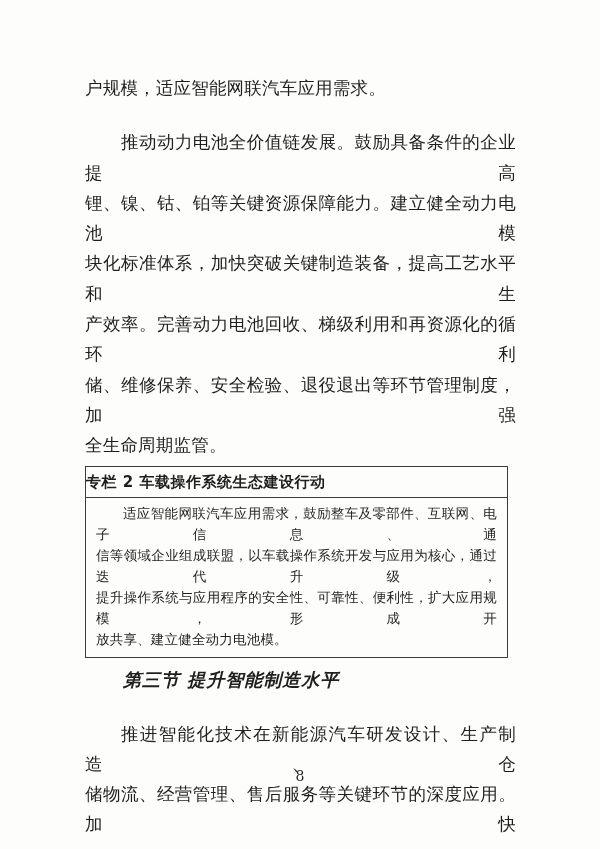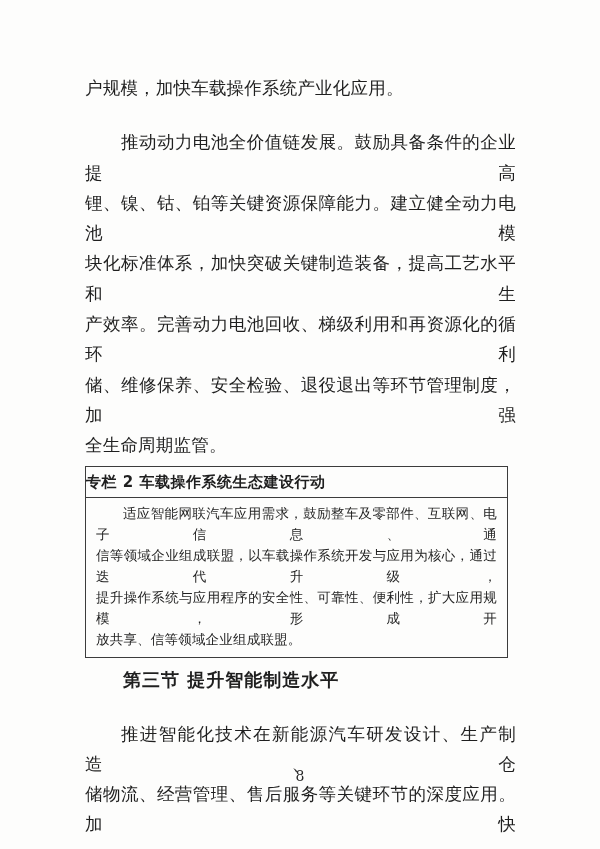"户规模，加快车载操作系统产业化应用。" div.line { text: 加快车载操作系统产业化应用 -> 适应智能网联汽车应用需求 }
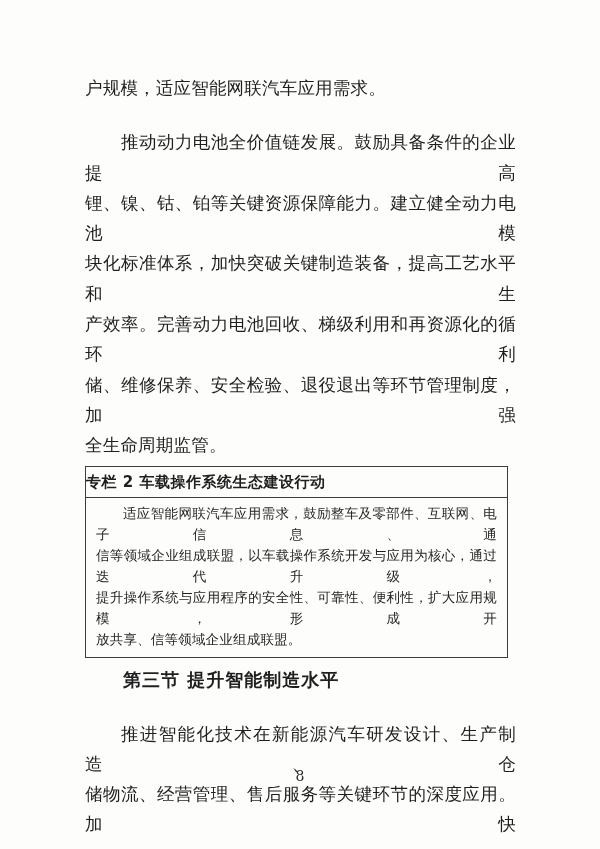"放共享、信等领域企业组成联盟。" div.box-line { text: 信等领域企业组成联盟 -> 建立健全动力电池模 }
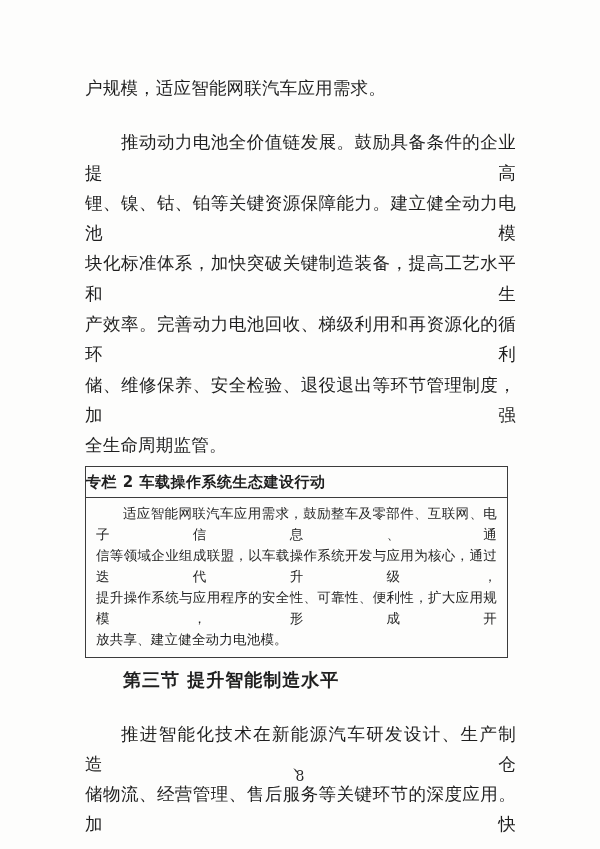"第三节 提升智能制造水平" .heading { font-style: none -> italic }
